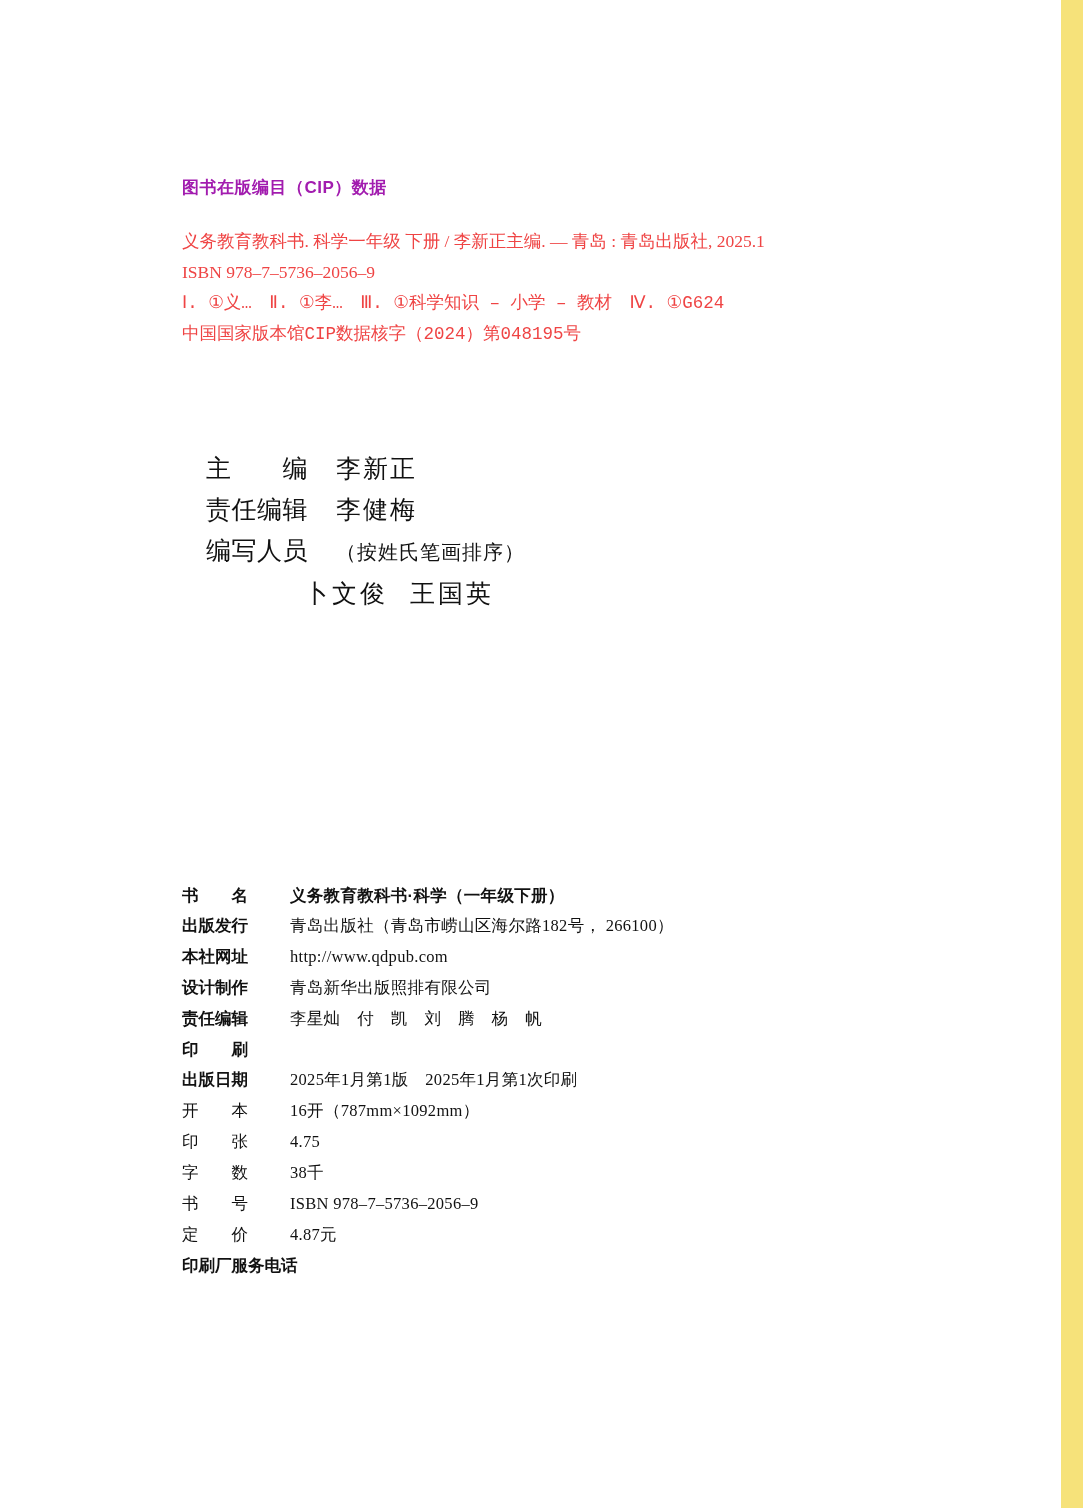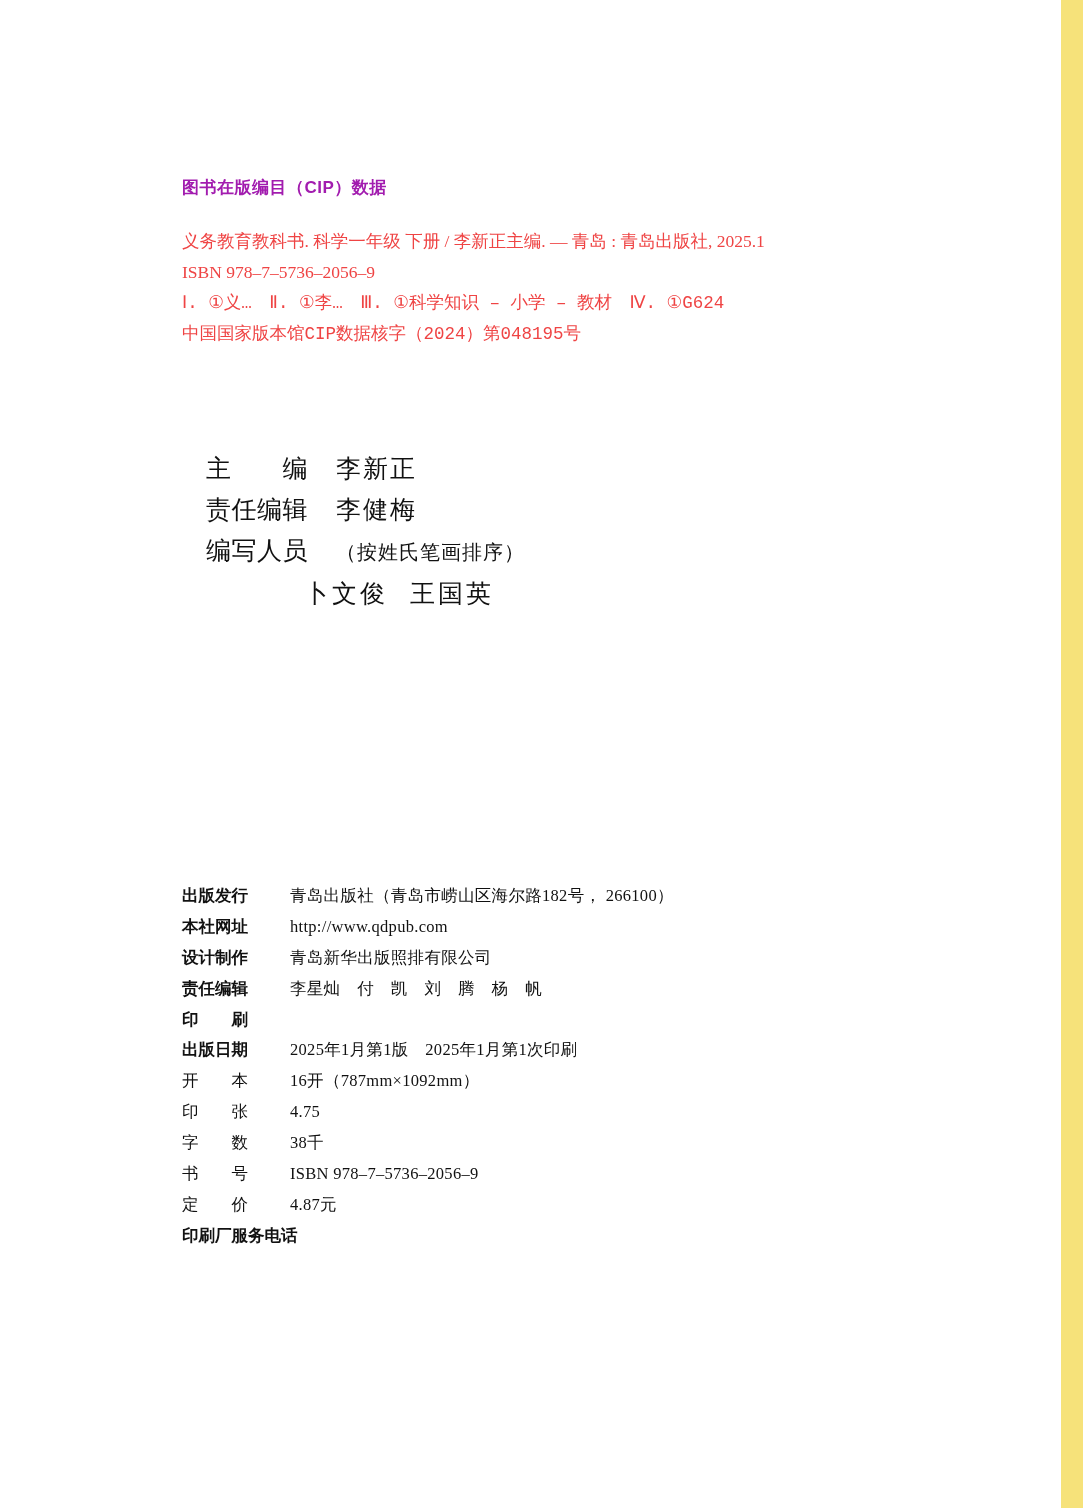"书 名" div.crow { html: none -> <div> <span>书 名</span> <span>义务教育教科书·科学（一年级下册）</span> </div> }
